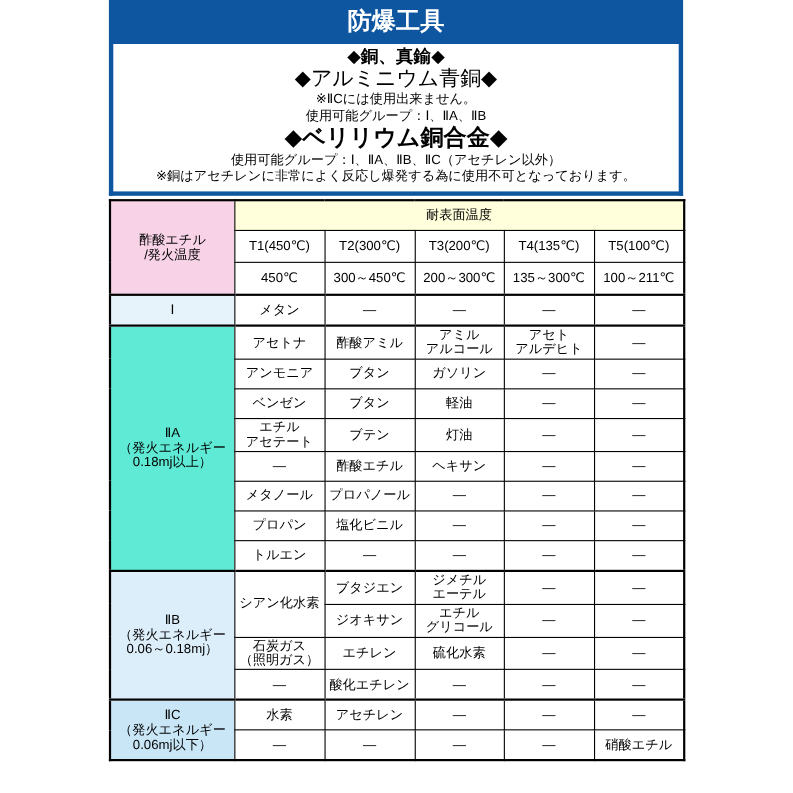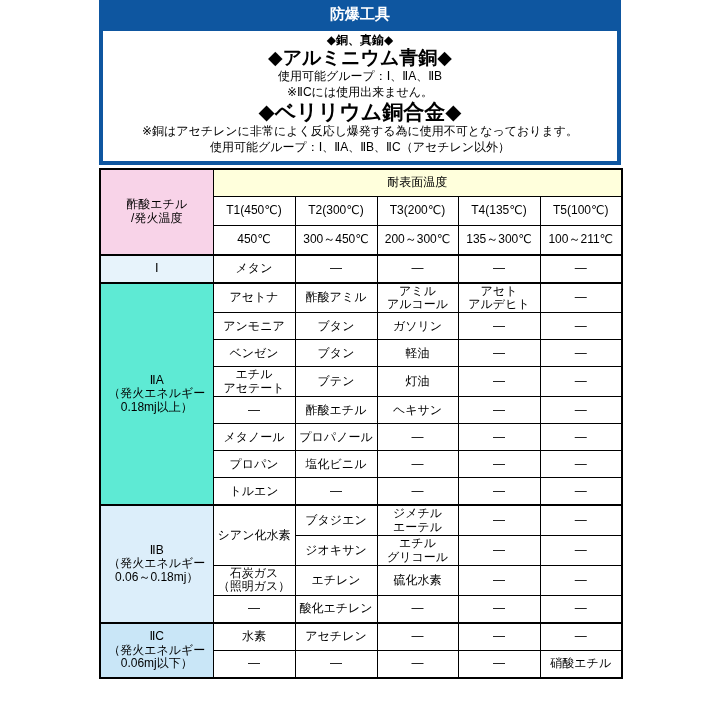"防爆工具" .title-line1 { font-size: 15px -> 22px }
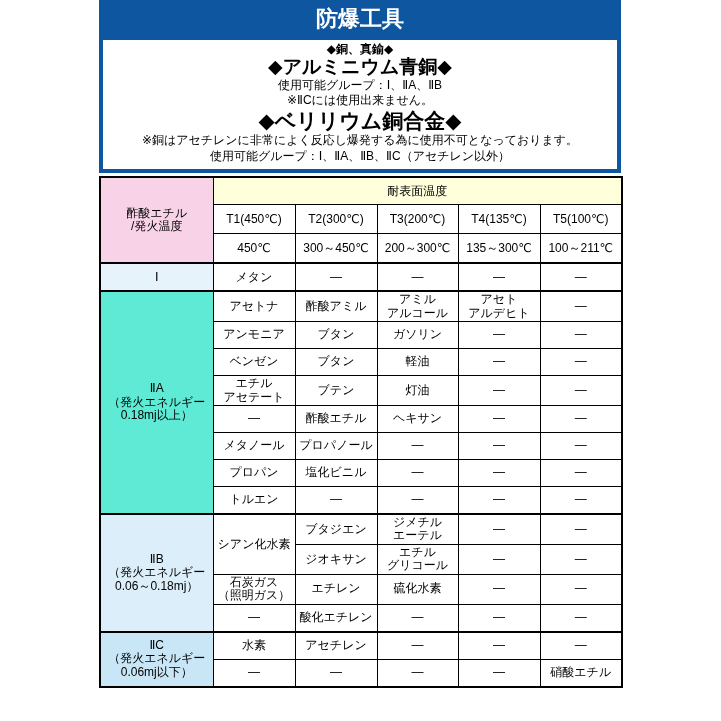"◆銅、真鍮◆" .info .h1 { font-size: 12px -> 16px }
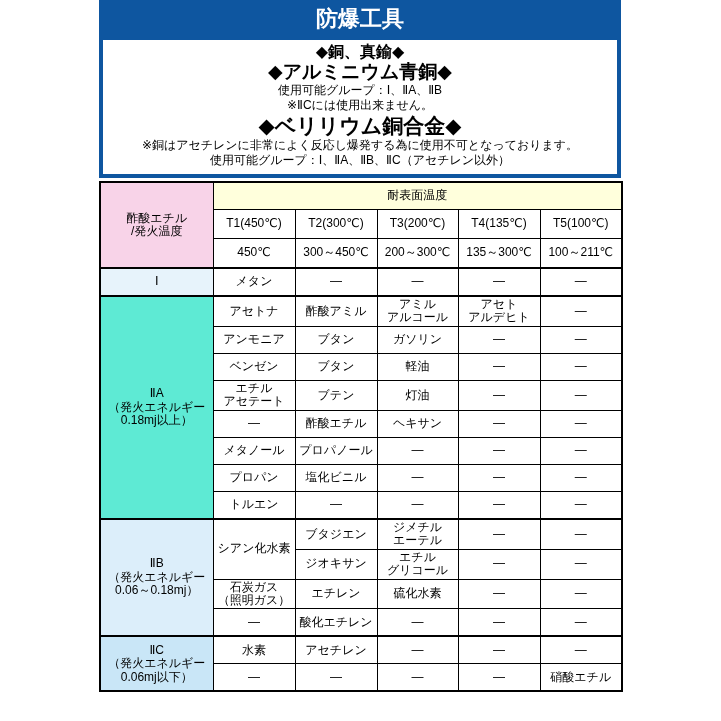"◆アルミニウム青銅◆" .info .h2 { font-weight: bold -> normal }
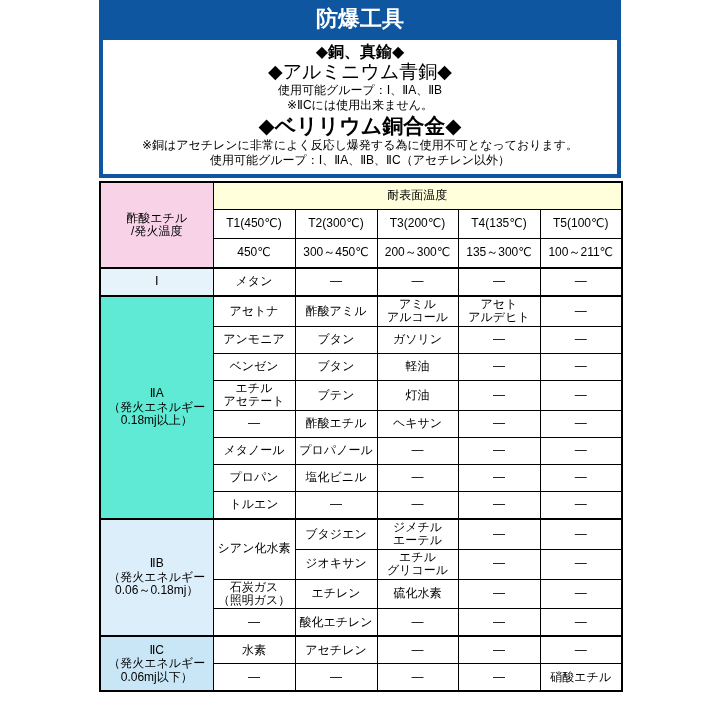"使用可能グループ：Ⅰ、ⅡA、ⅡB" div.line { order: before "※ⅡCには使用出来ません。" -> after "※ⅡCには使用出来ません。" }
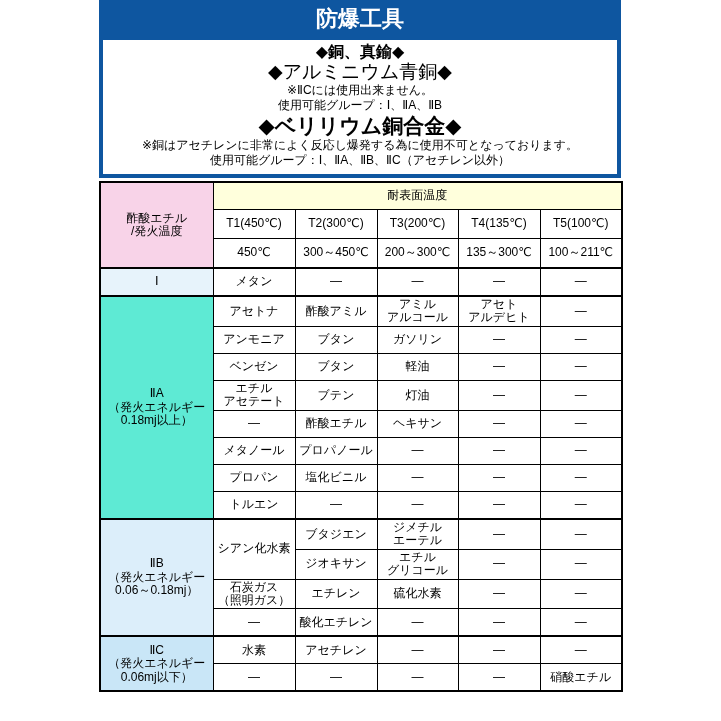"※銅はアセチレンに非常によく反応し爆発する為に使用不可となっております。" div.line { order: before "使用可能グループ：Ⅰ、ⅡA、ⅡB、ⅡC（アセチレン以外）" -> after "使用可能グループ：Ⅰ、ⅡA、ⅡB、ⅡC（アセチレン以外）" }
